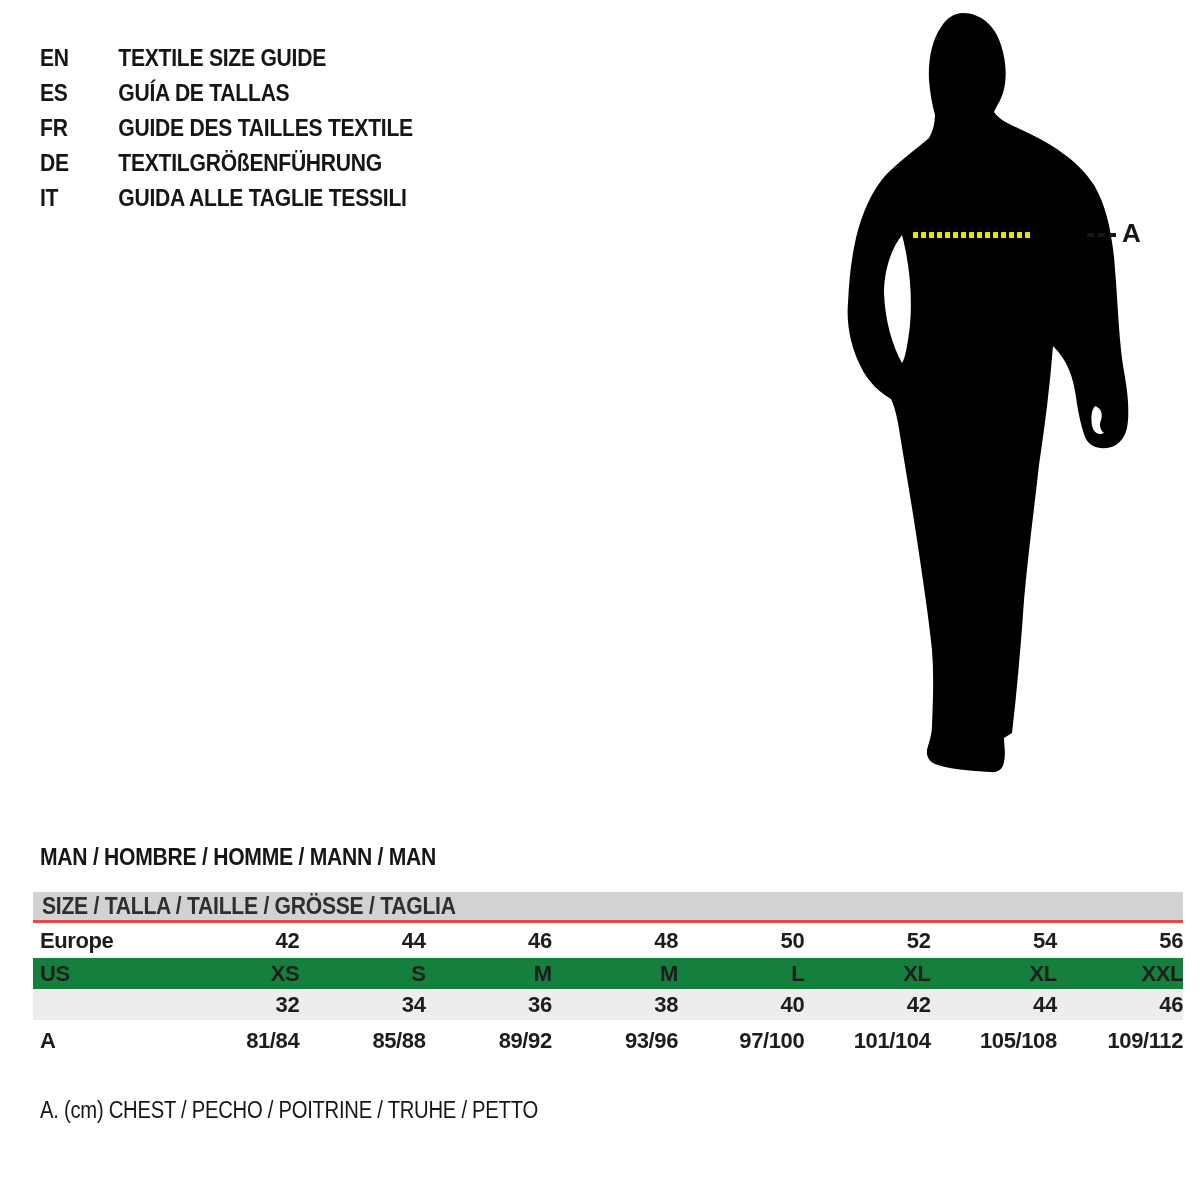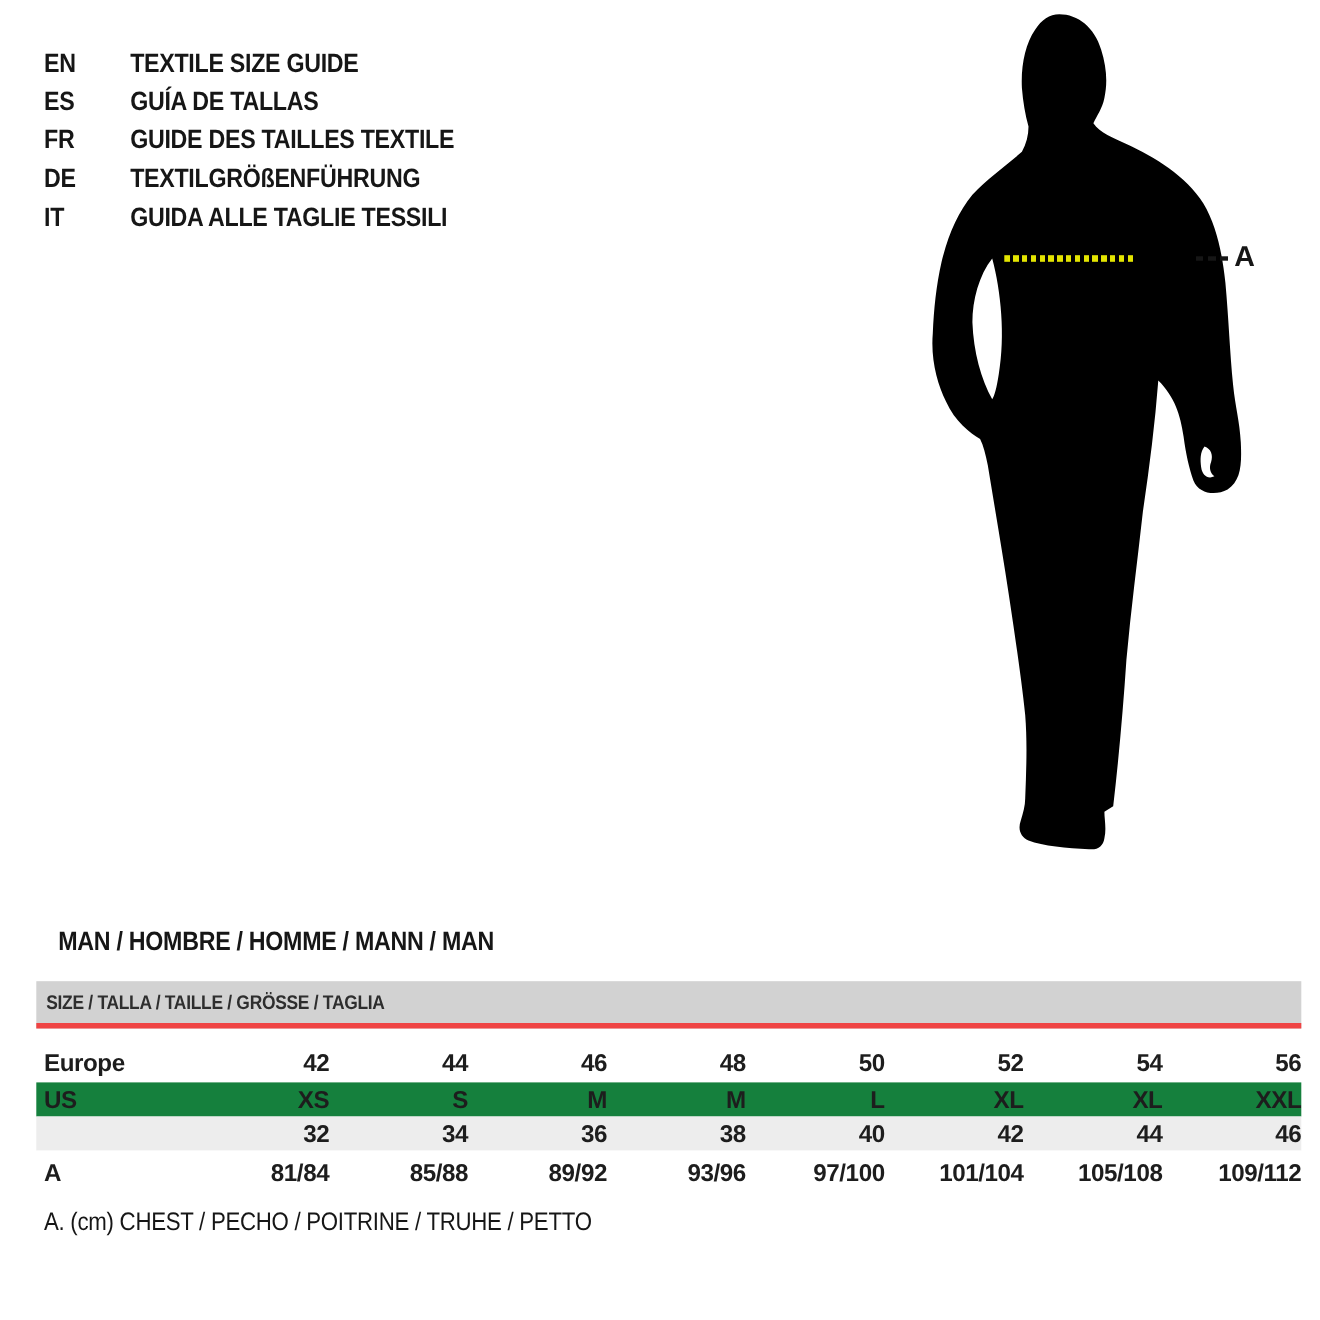"MAN / HOMBRE / HOMME" .section-title { margin-left: 13px -> none }
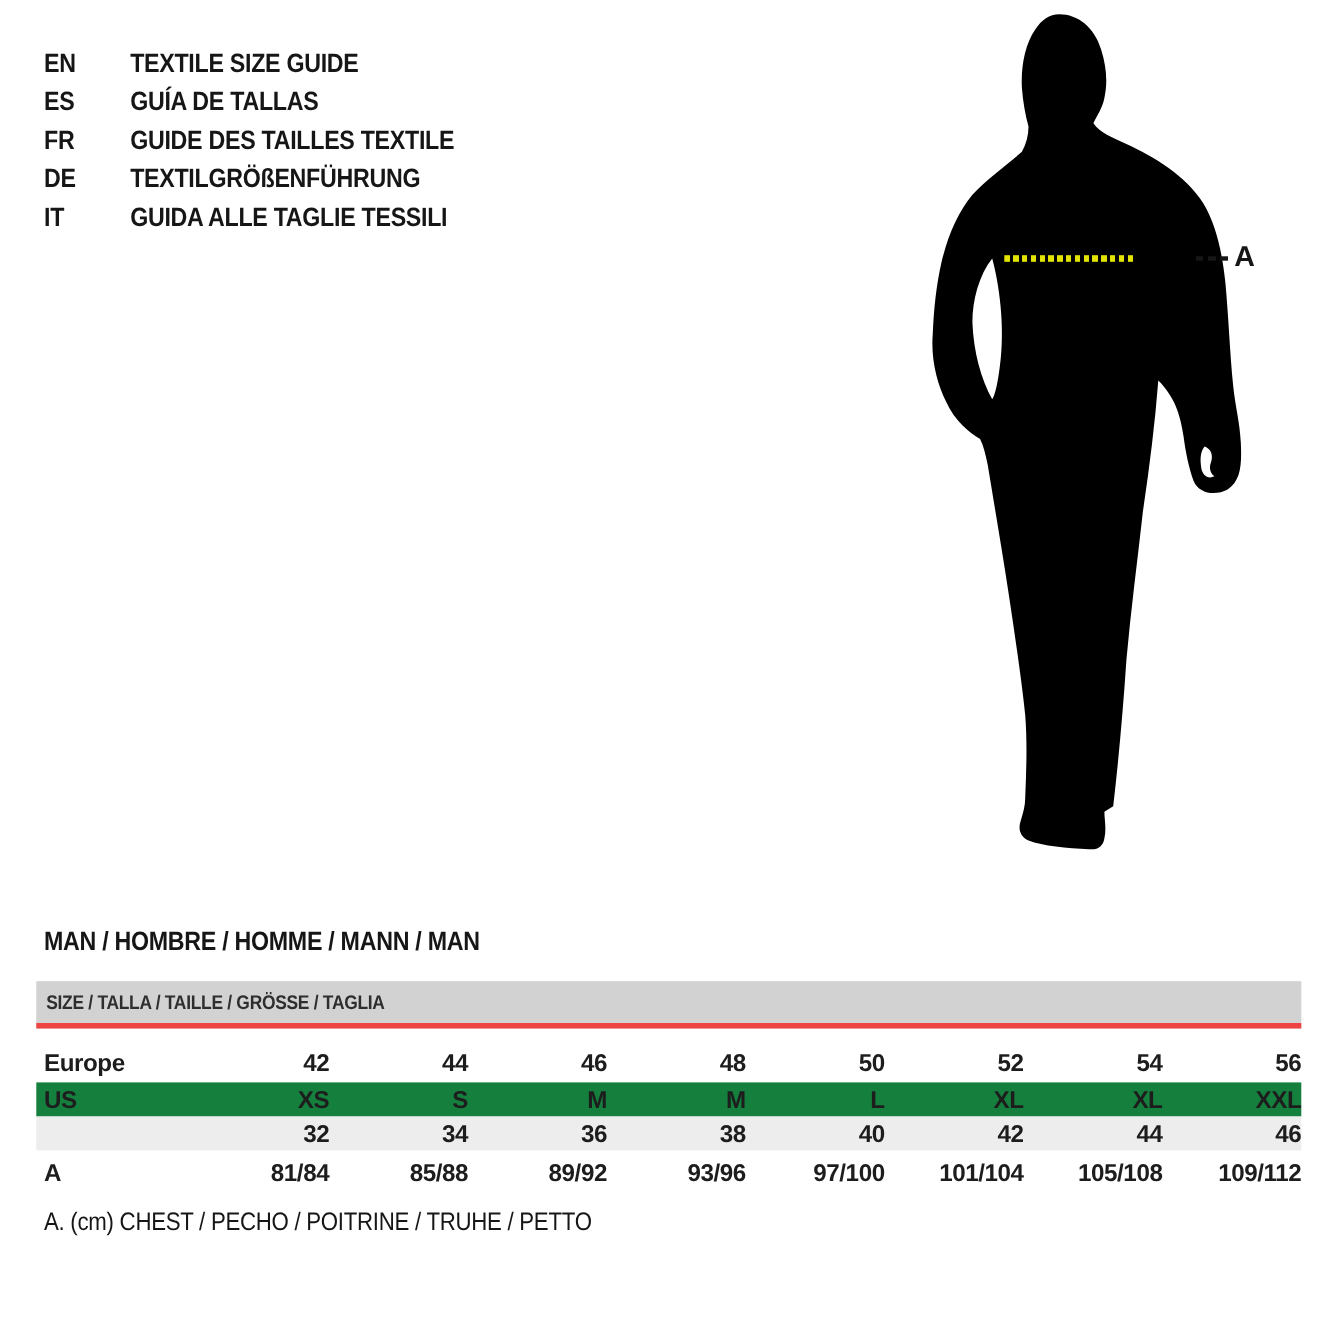"SIZE / TALLA / TAILLE" .table-band { border-bottom: 5px solid #ef4444 -> 3px solid #ef4444; font-size: 18px -> 24px; height: 43px -> 31px }
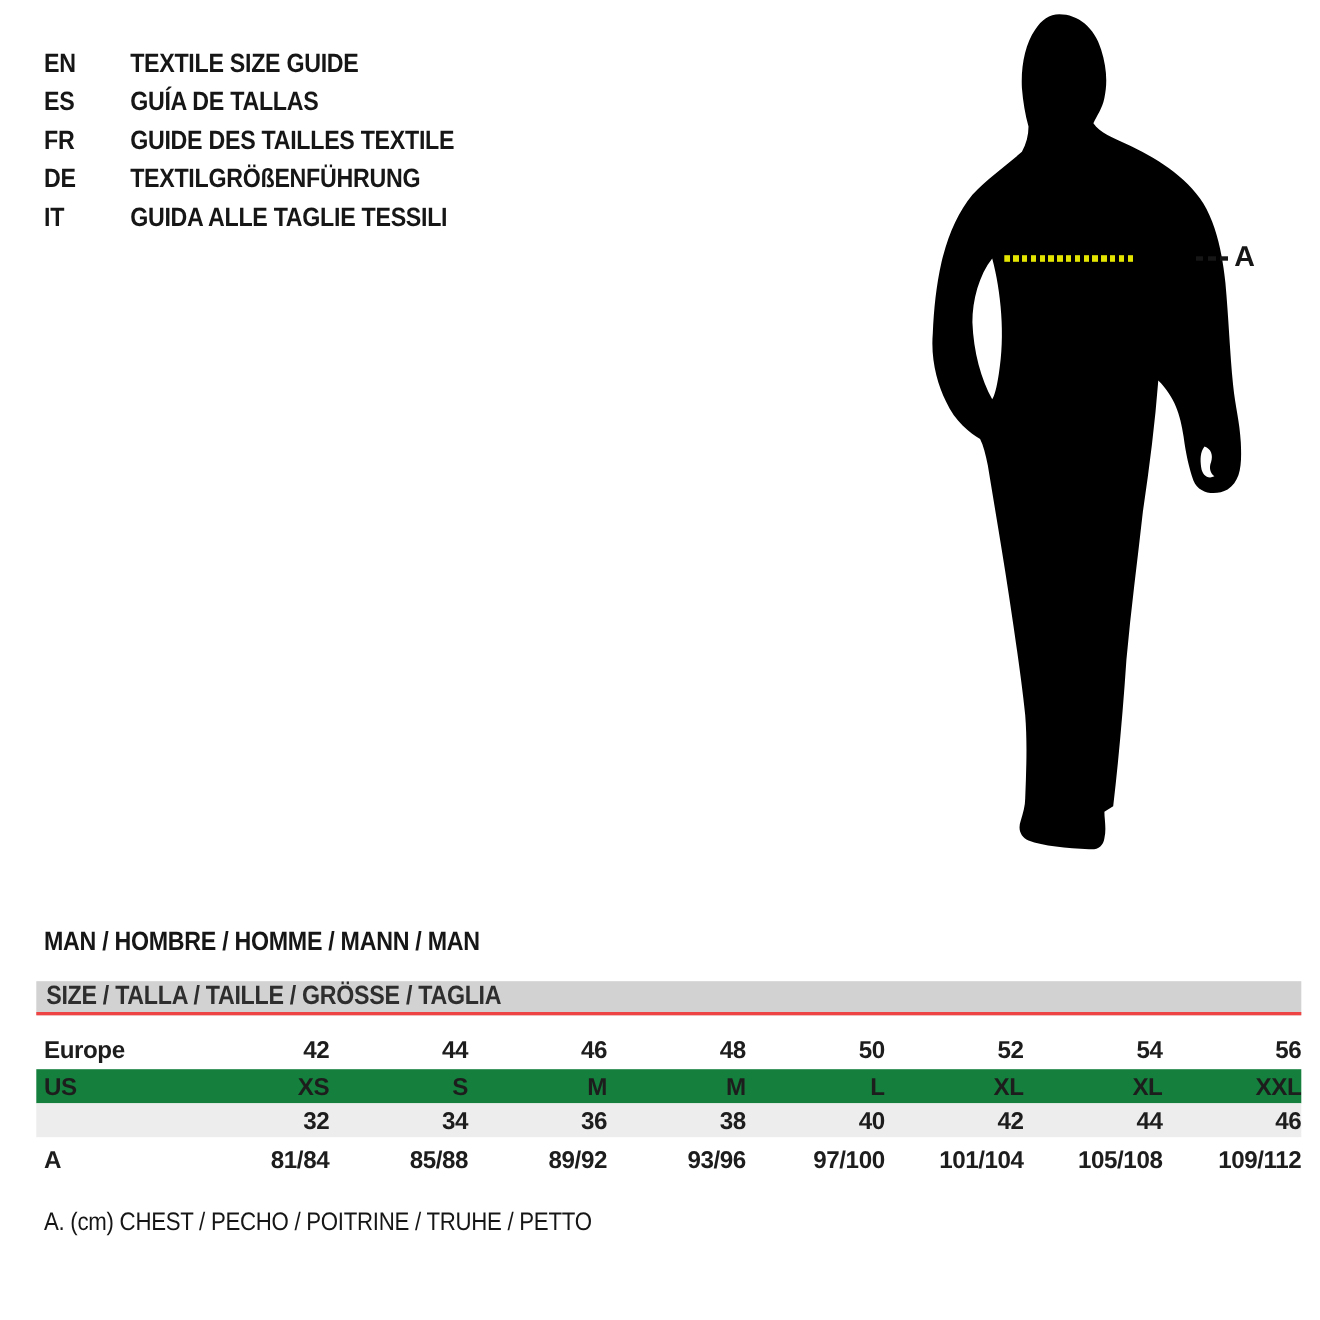"Europe" .row-europe { margin-top: 14px -> none }
